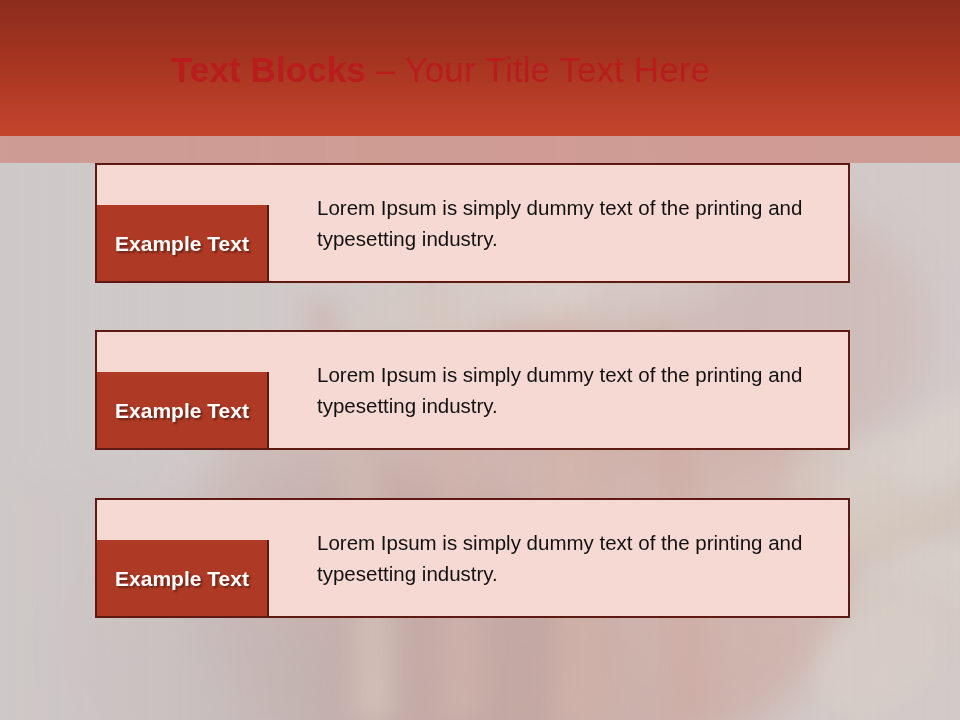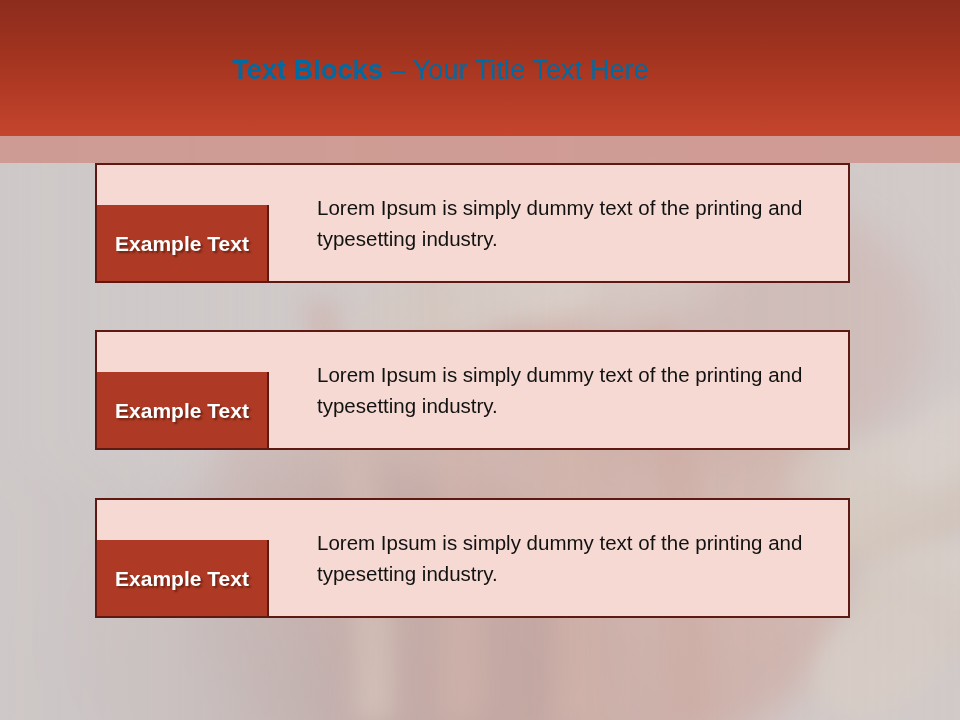"Text Blocks – Your Title" .header-title { color: #0369a1 -> #b91c1c; font-size: 27px -> 35px }
